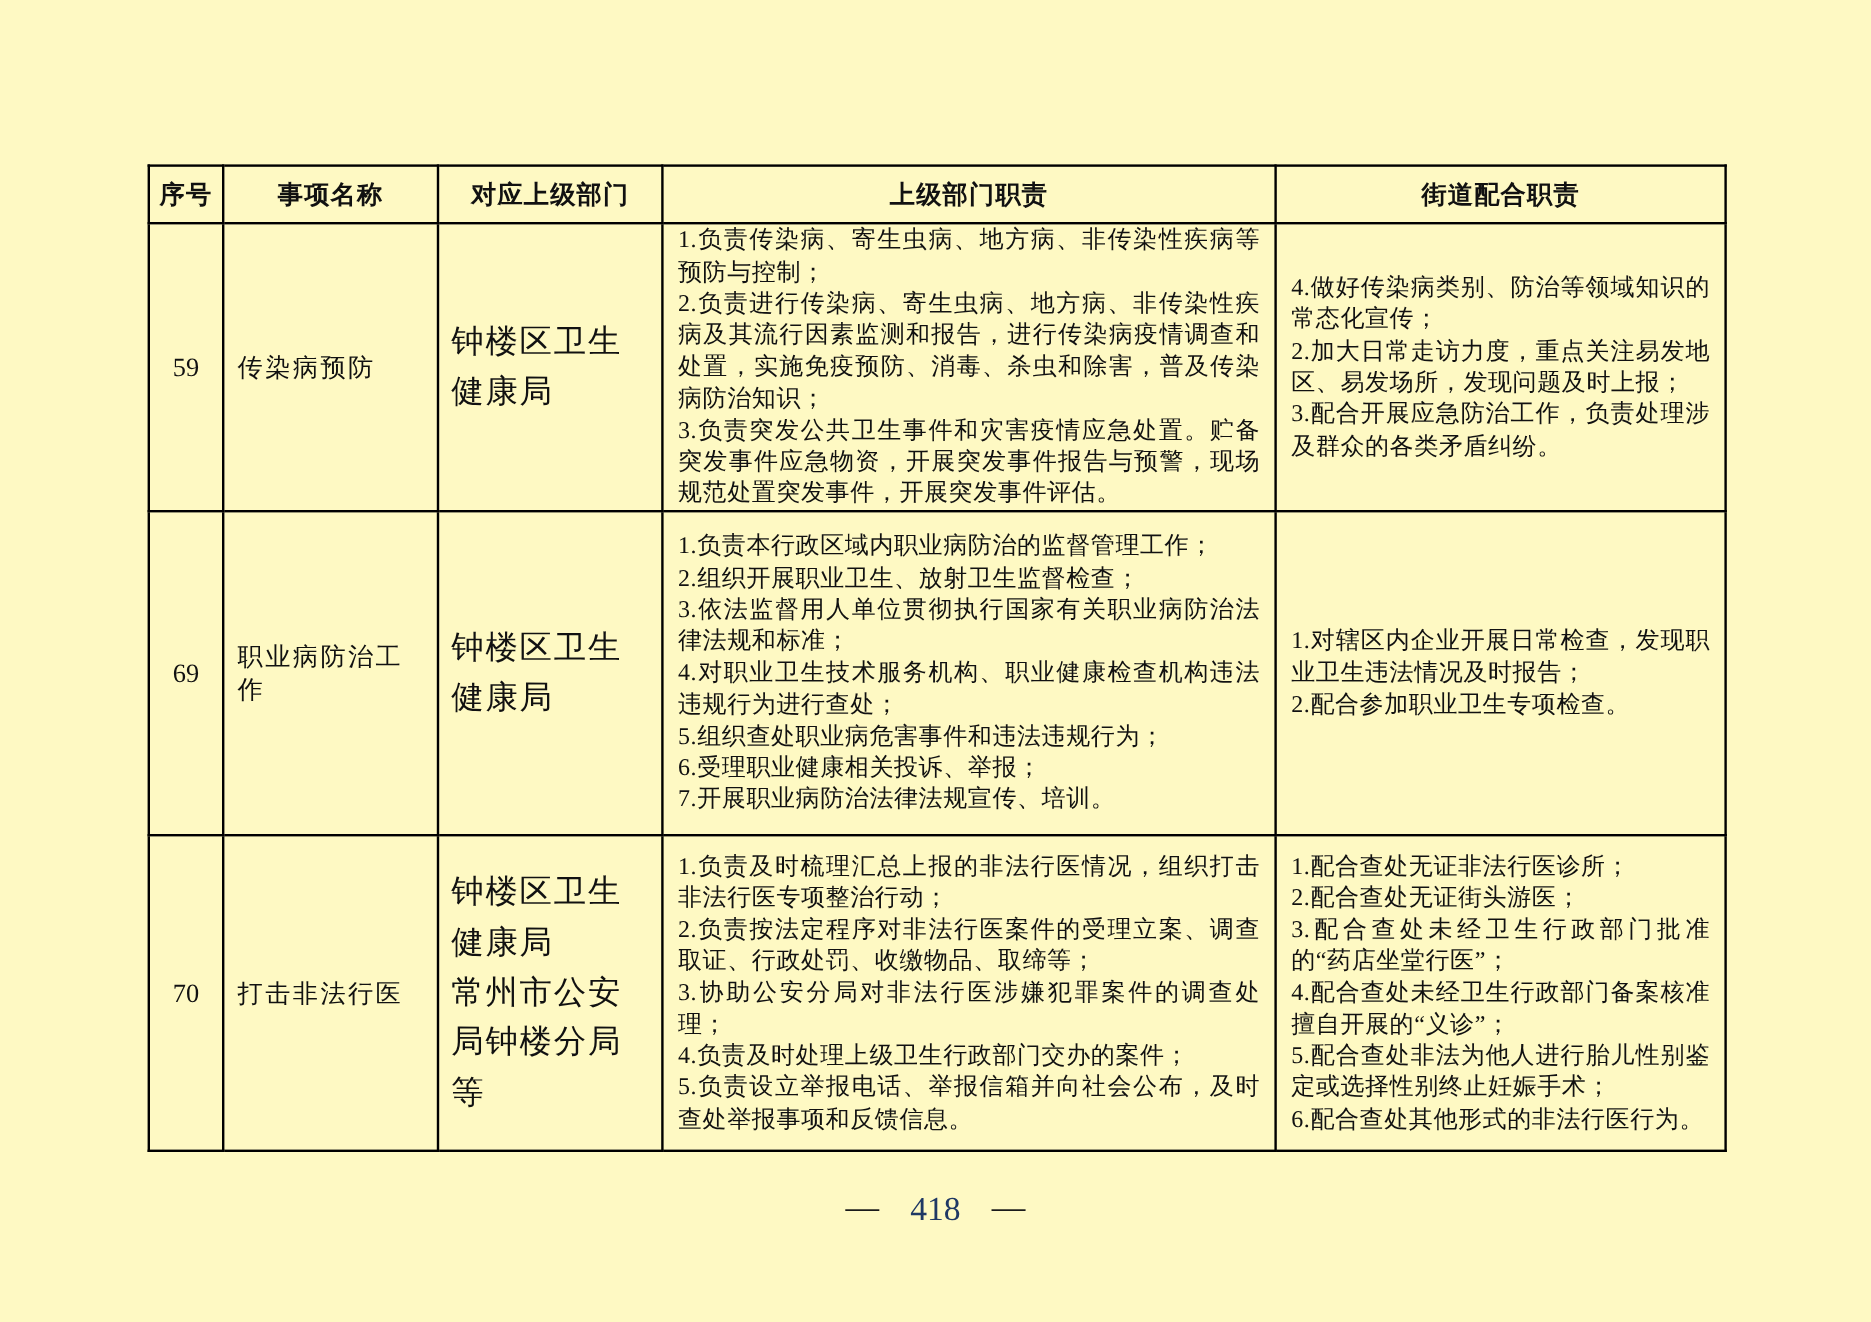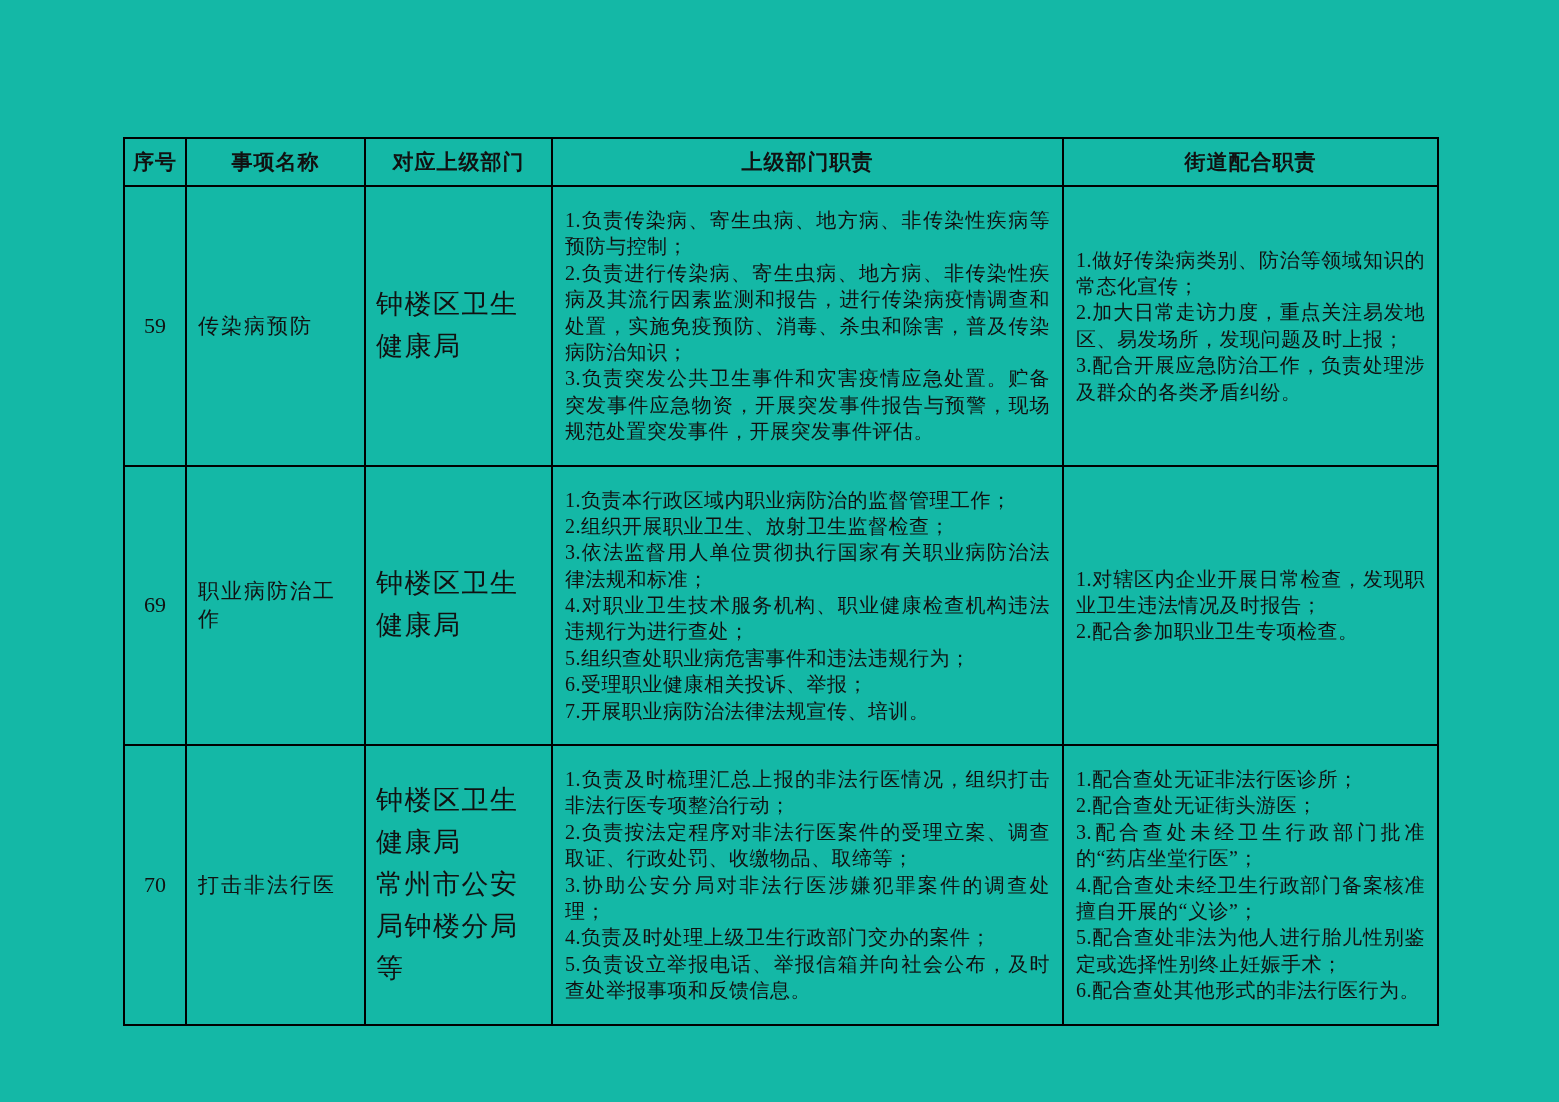"序号" .page { background: #14b8a6 -> #fef9c3 }
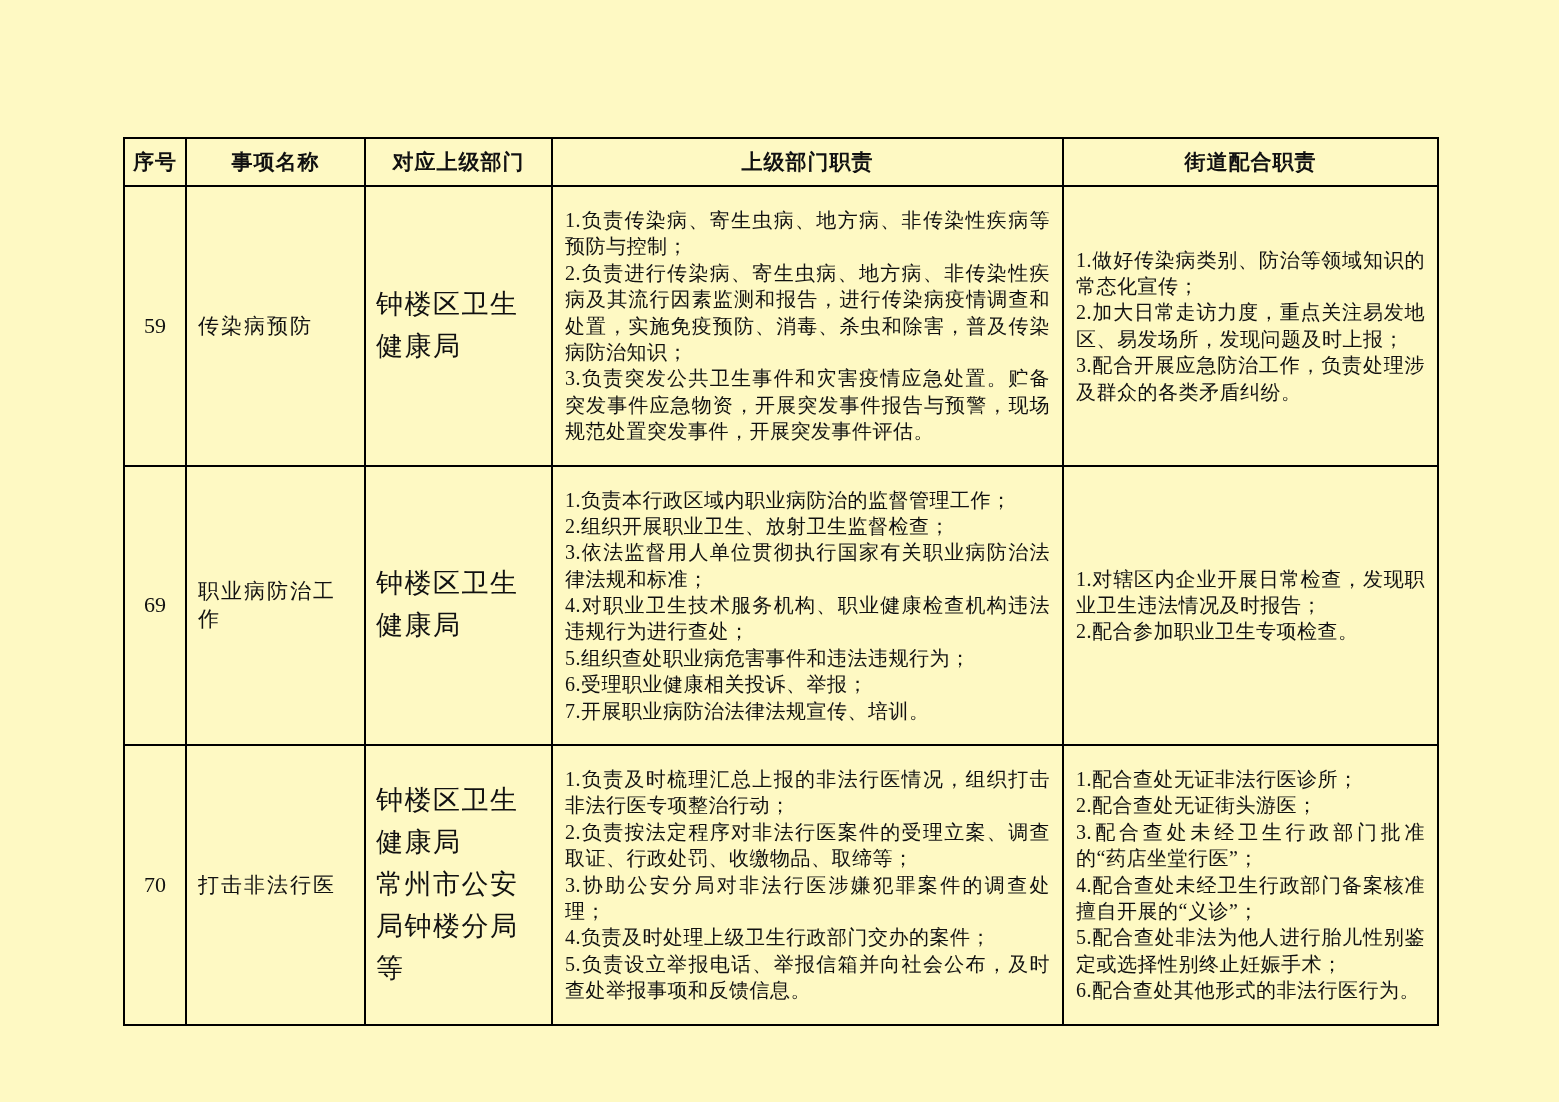"1.负责传染病、寄生虫病、地方病、非传染性疾病等预防与控制；" td.c-duty { padding: 20px 12px -> 0 12px }
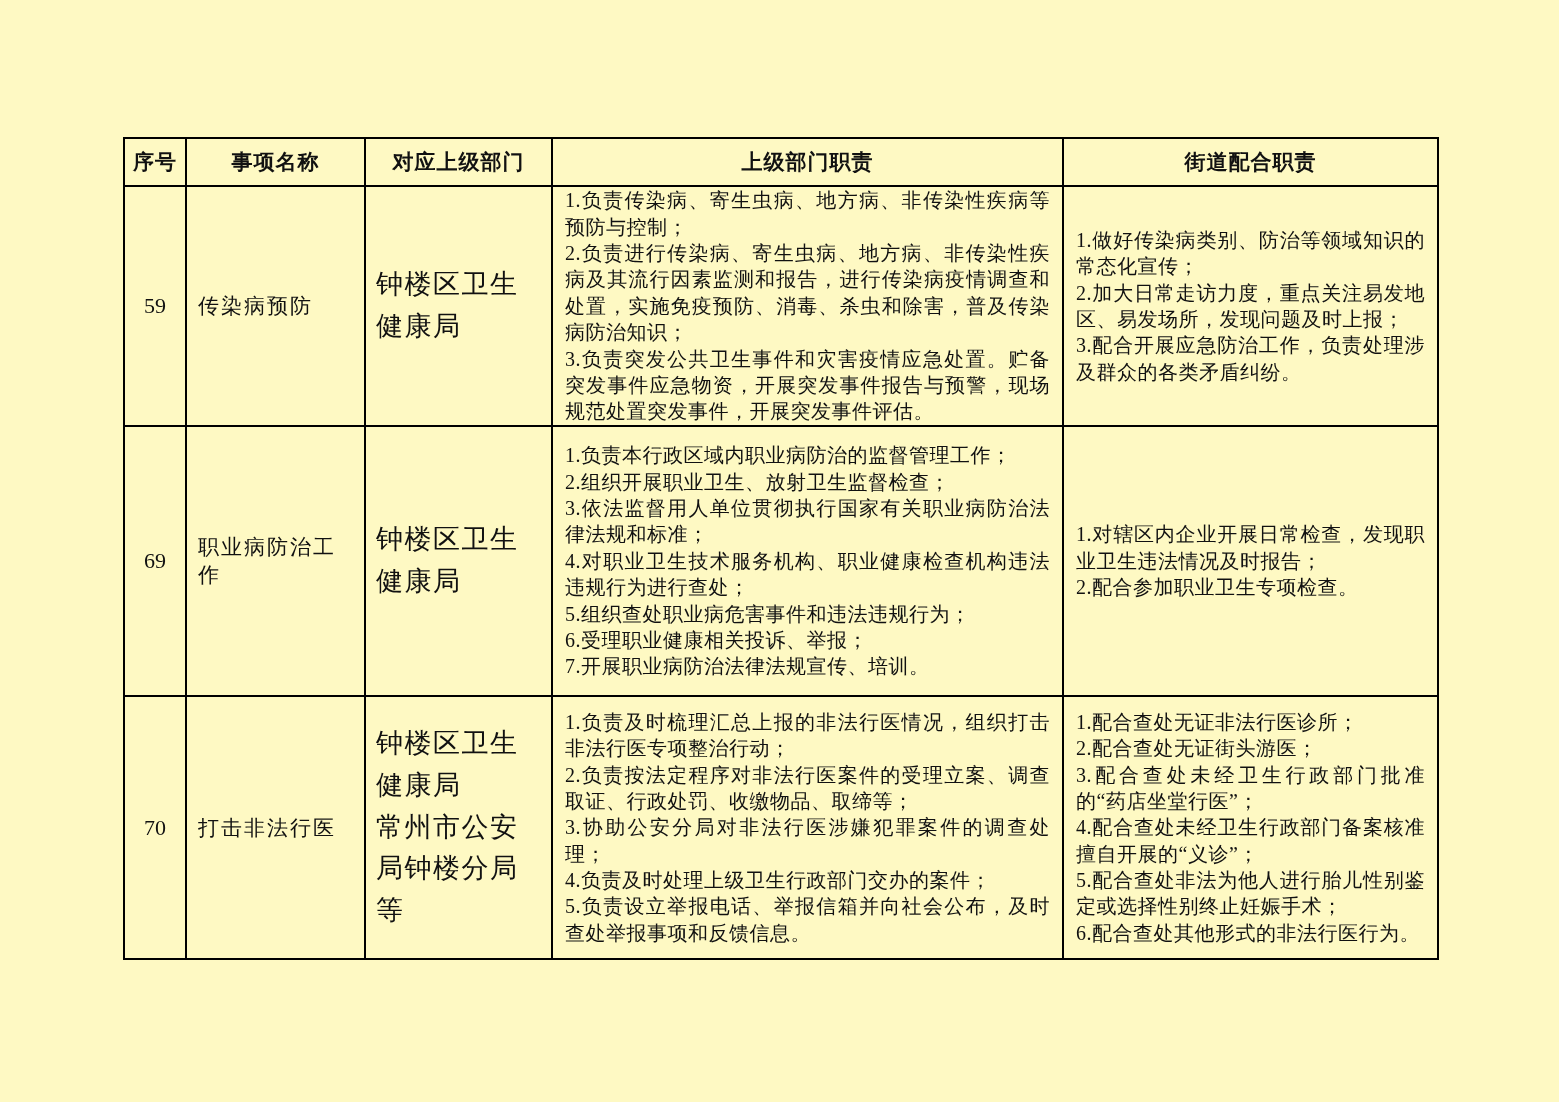"1.做好传染病类别、防治等领域知识的常态化宣传；" div.duty-item { text: 1 -> 4 }
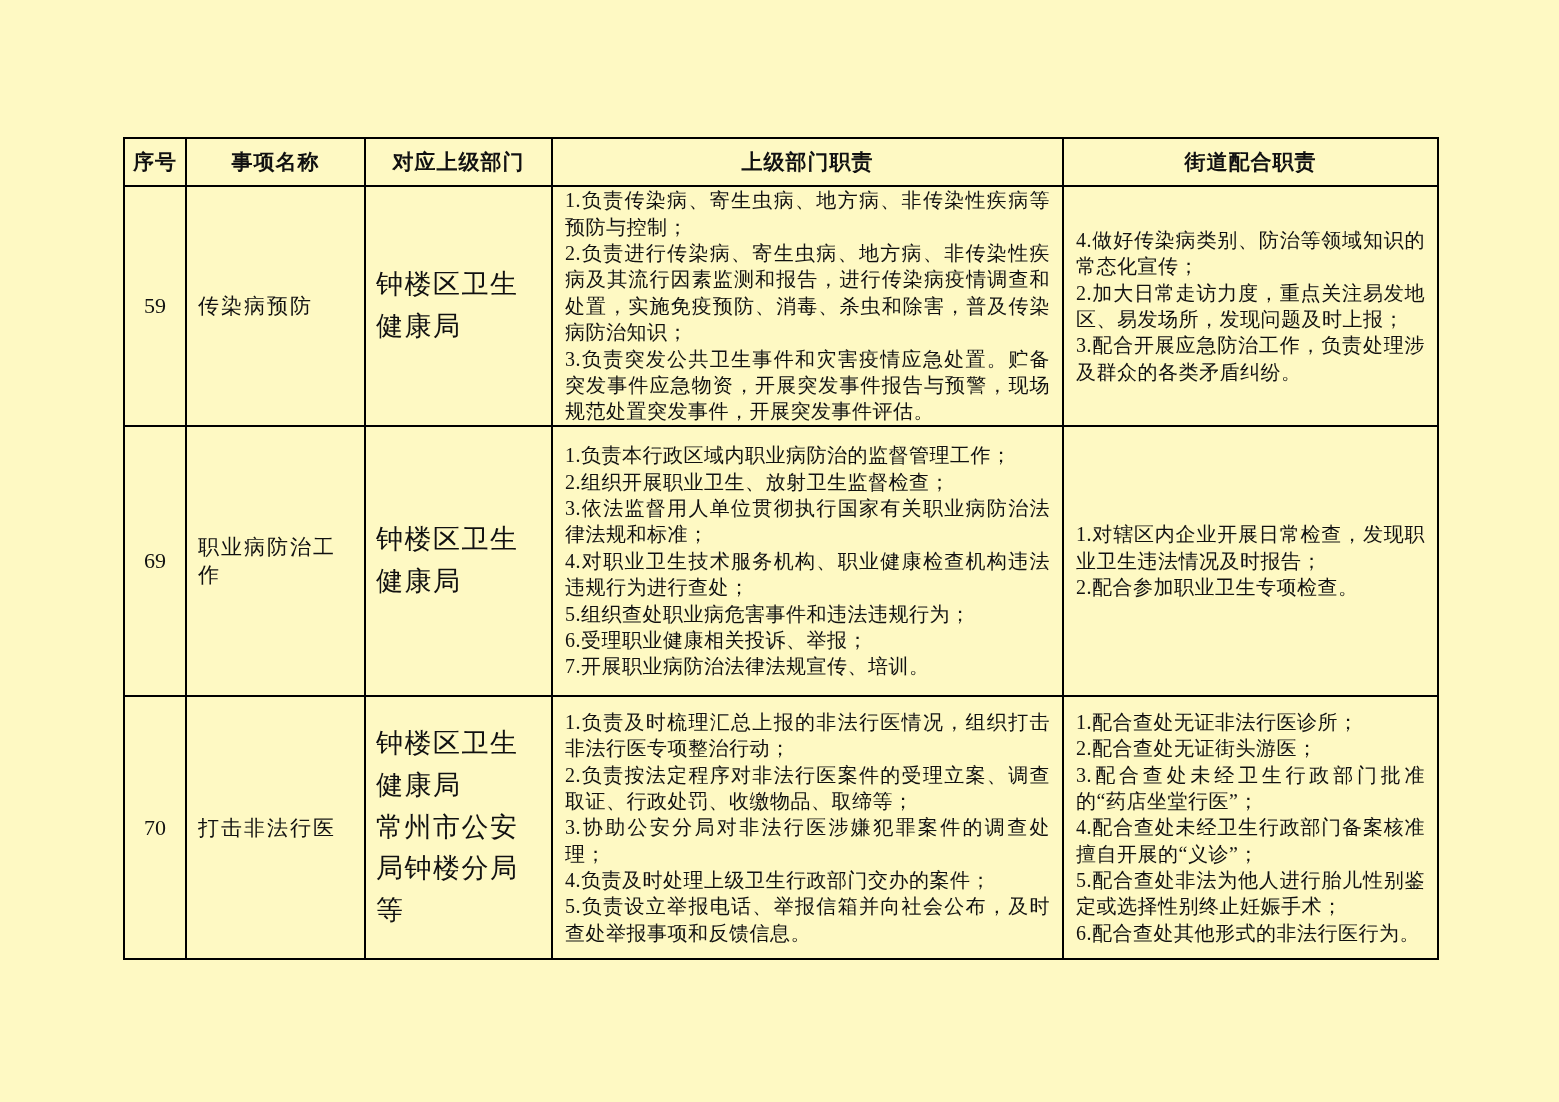"— 418 —" div.footer { html: none -> <div> <span>—</span><span>418</span><span>—</span> </div> }
